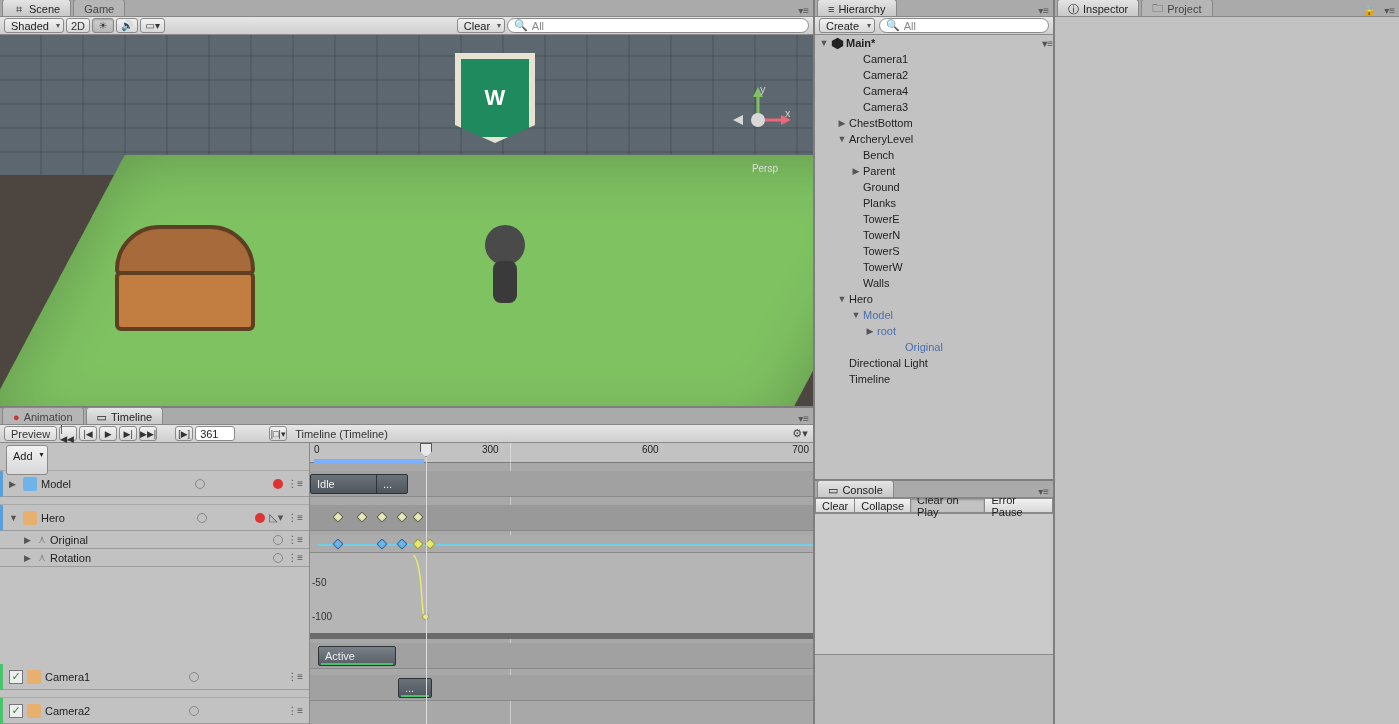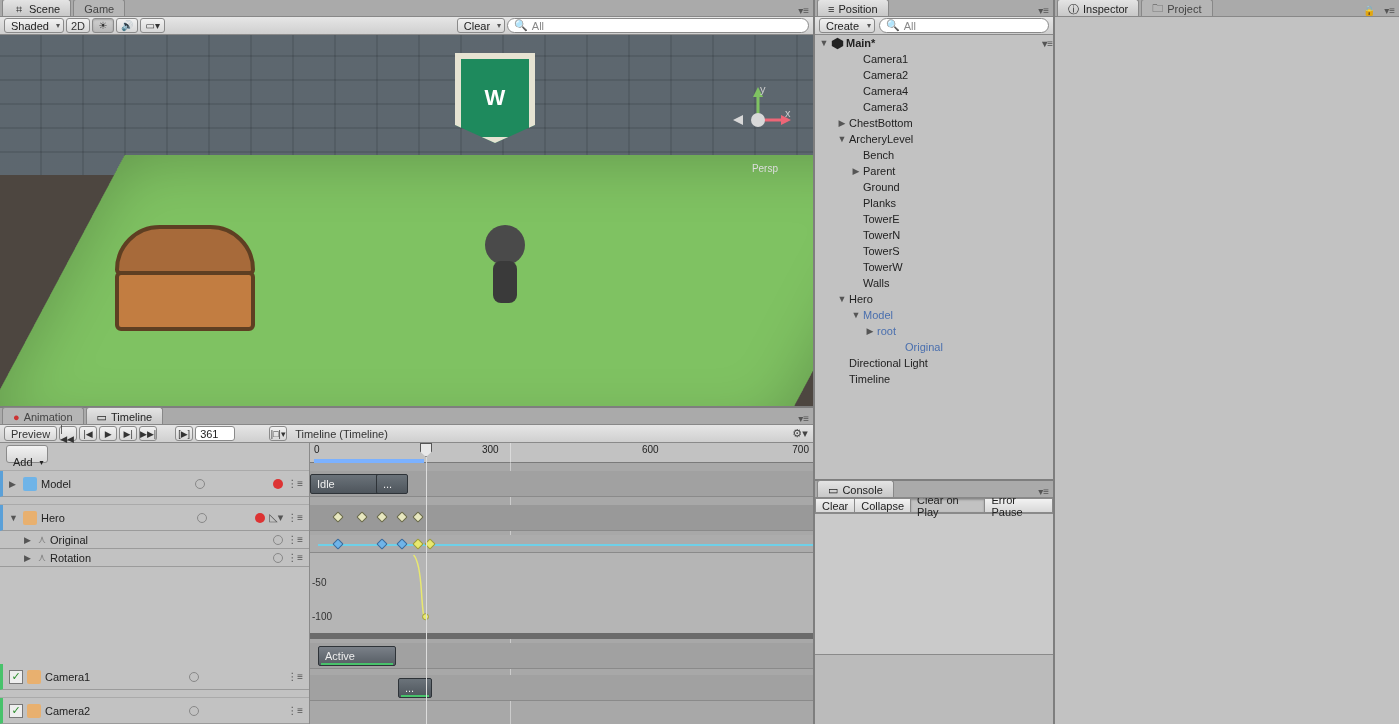"Position" span { text: Position -> Hierarchy }
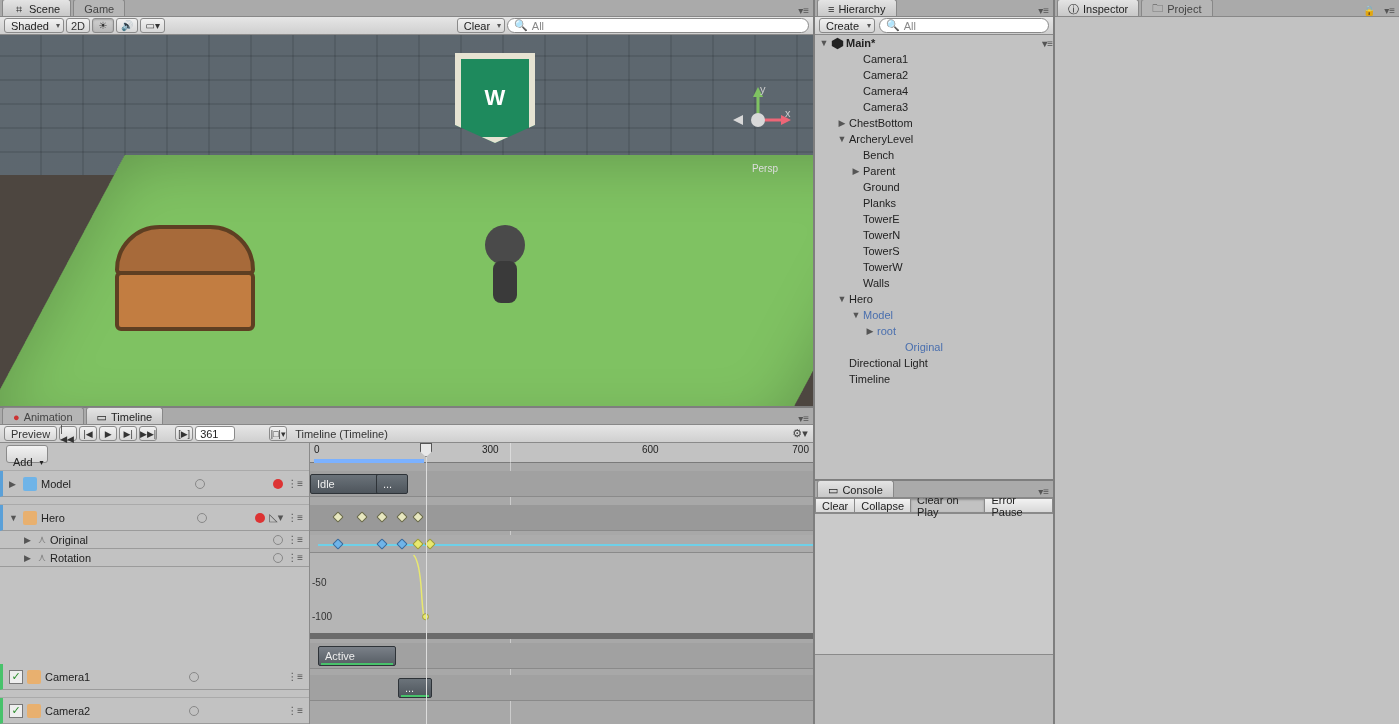"Add" .add-btn { align-items: center -> flex-start; height: 16px -> 30px; padding: 16px 14px 0 6px -> 4px 14px 0 6px }
